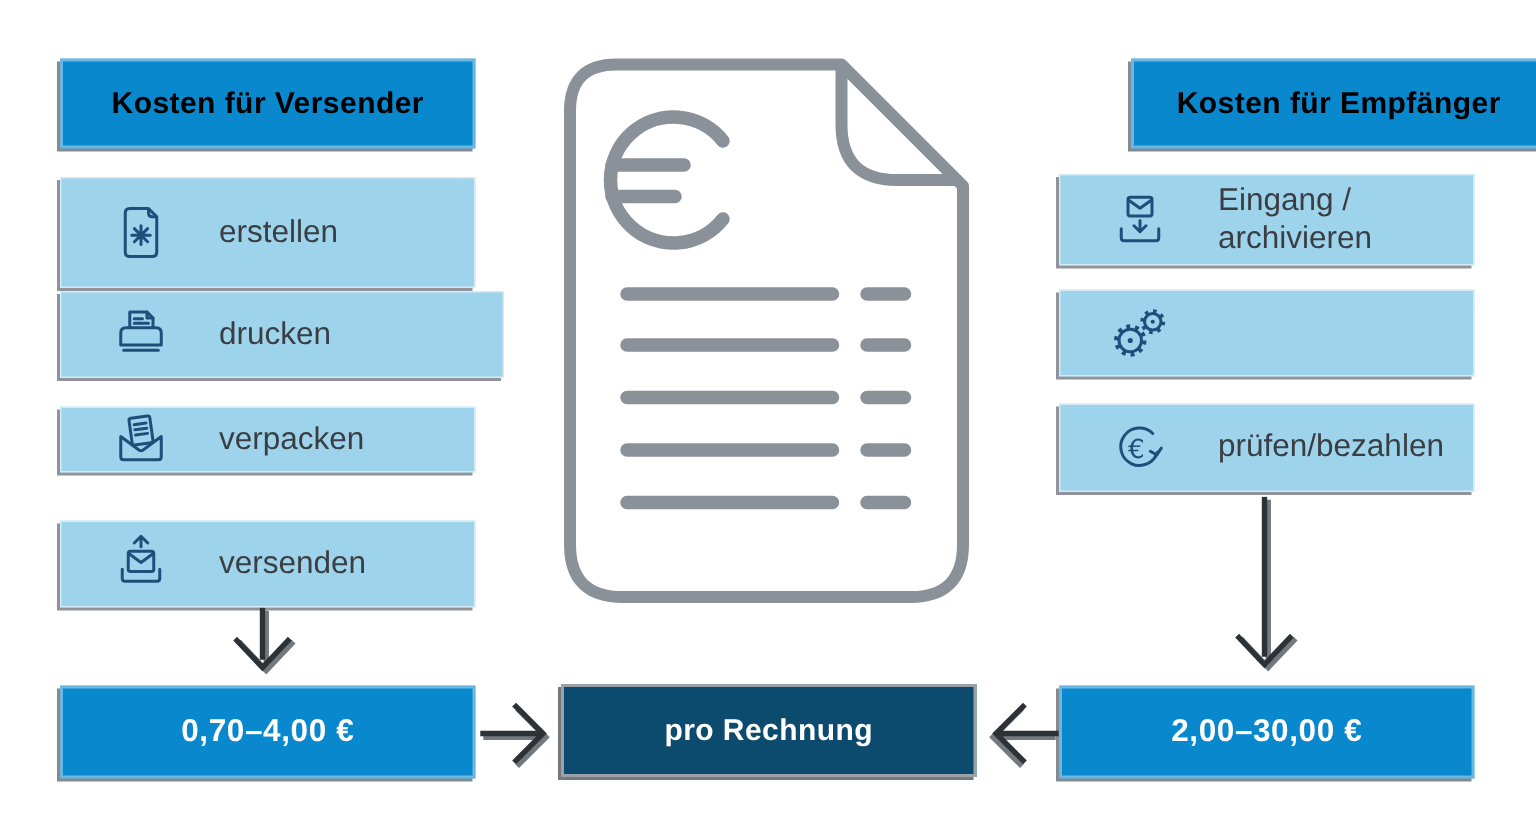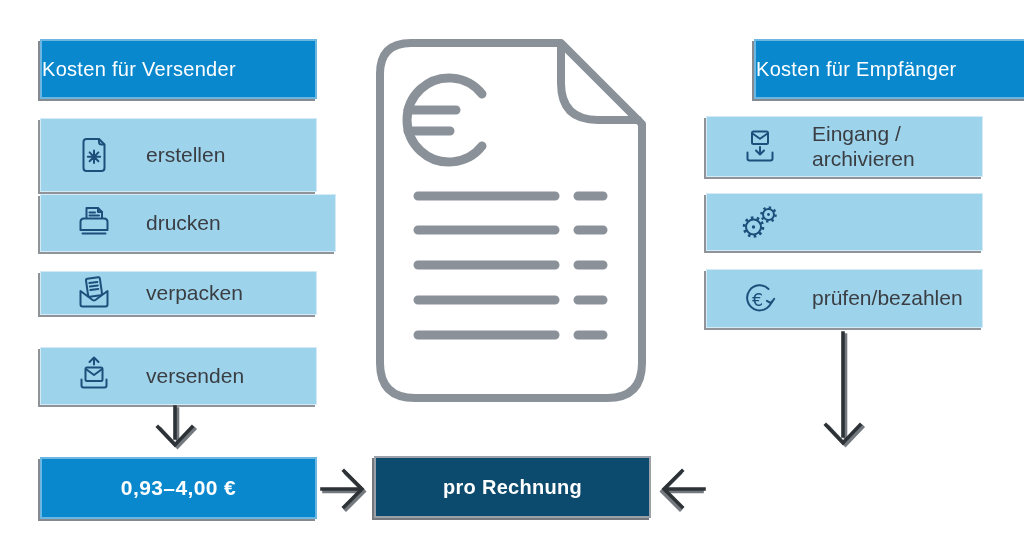"Kosten für Versender" .hdr { color: #ffffff -> #000000; font-weight: 400 -> 700; justify-content: flex-start -> center }
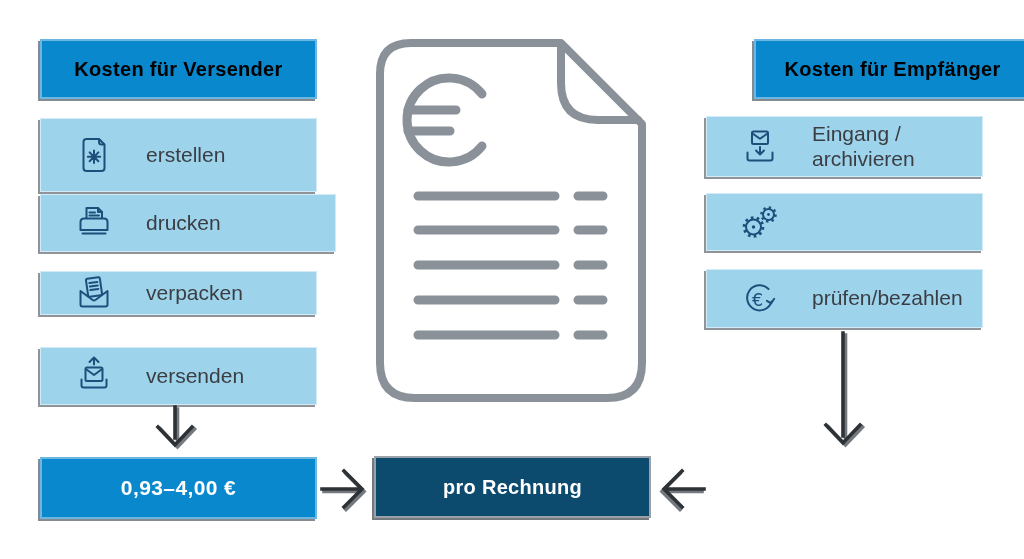"0,93–4,00 €" span { text: 0,93 -> 0,70 }
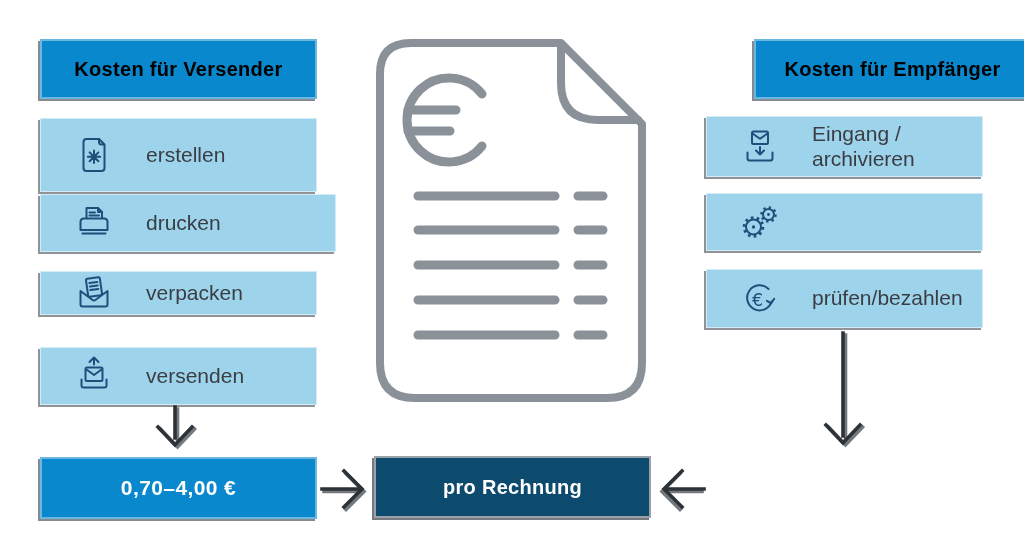"2,00–30,00 €" div.box { html: none -> <div> <span>2,00–30,00 €</span> </div> }
